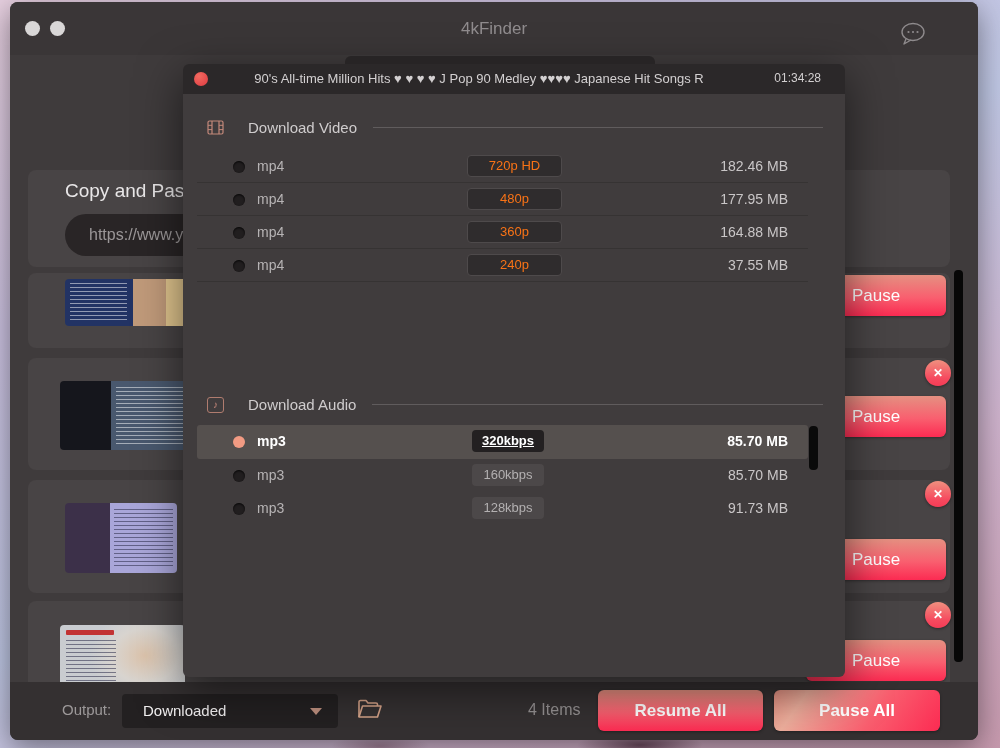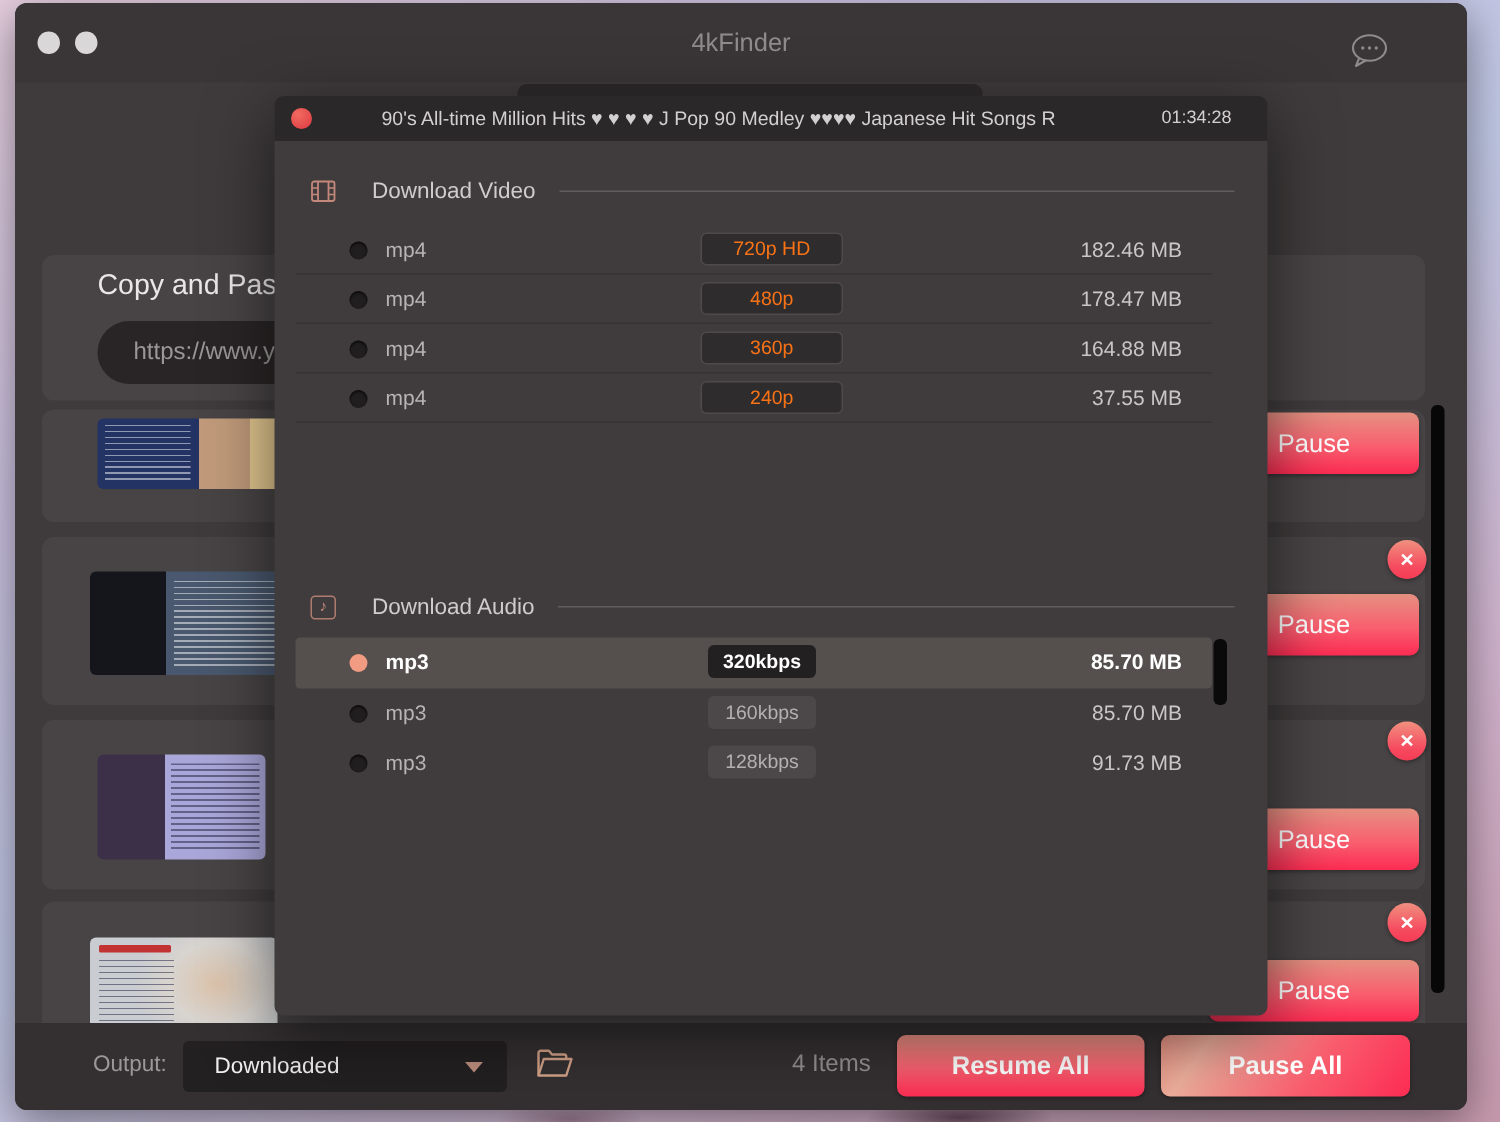"178.47 MB" span.size { text: 178.47 -> 177.95 }
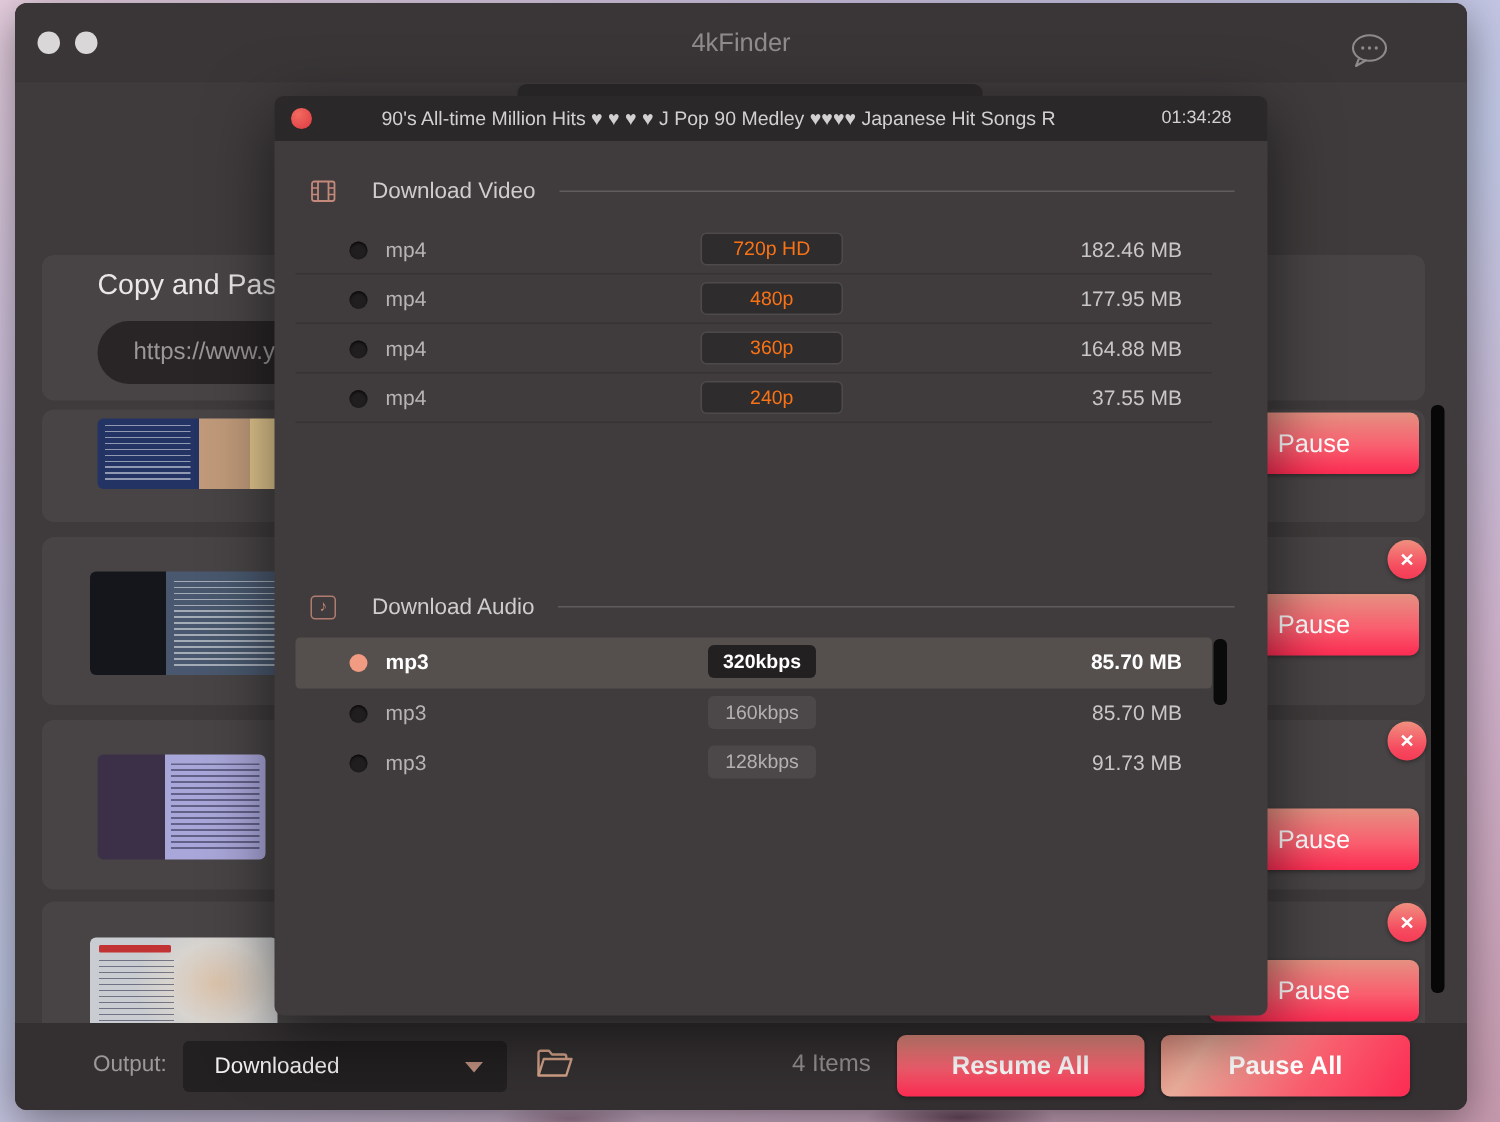"320kbps" .arow.sel .badge { text-decoration: none -> underline }
